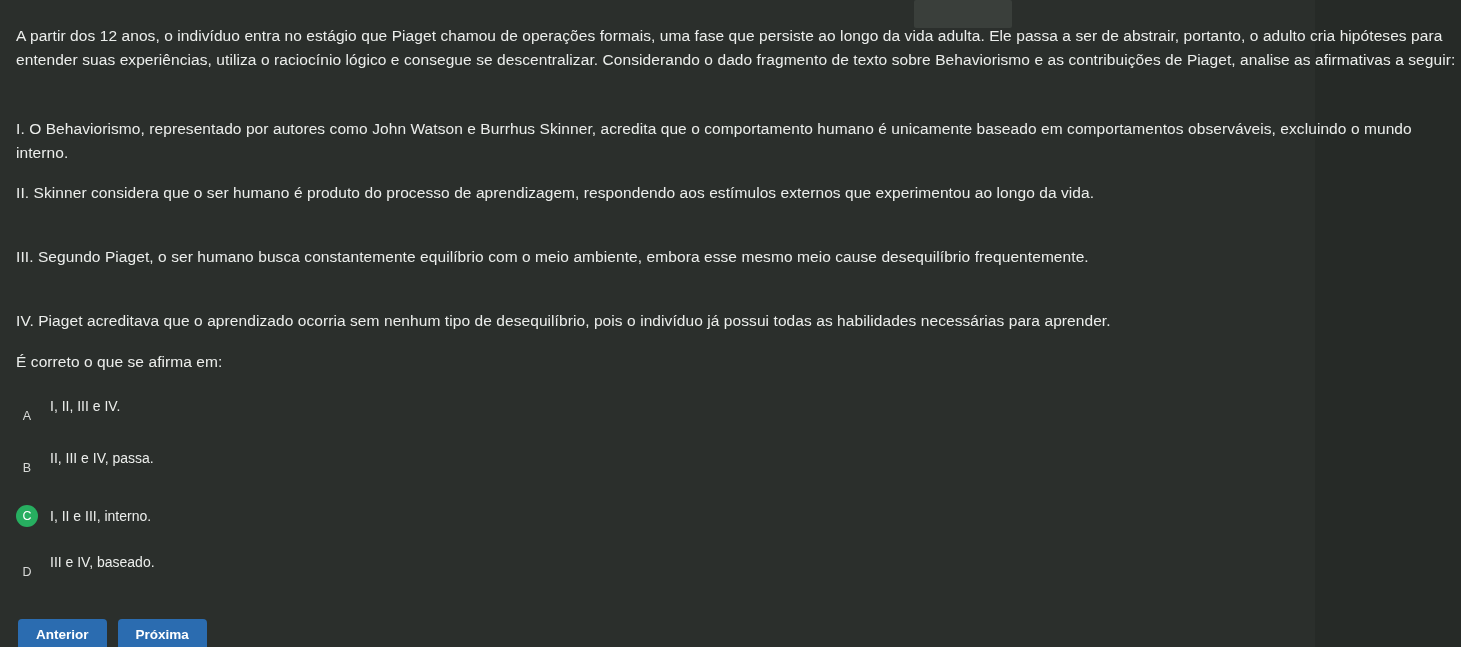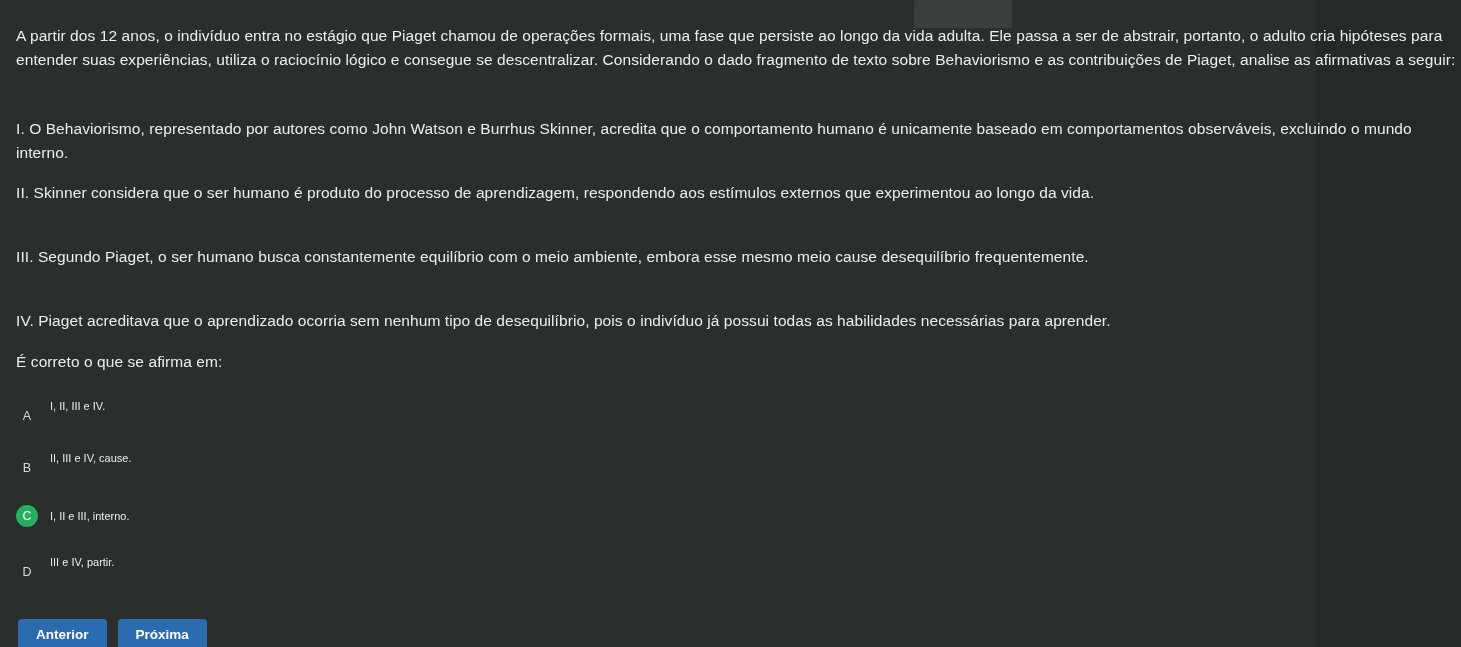"I, II, III e IV." .opt-text { font-size: 11px -> 14px }
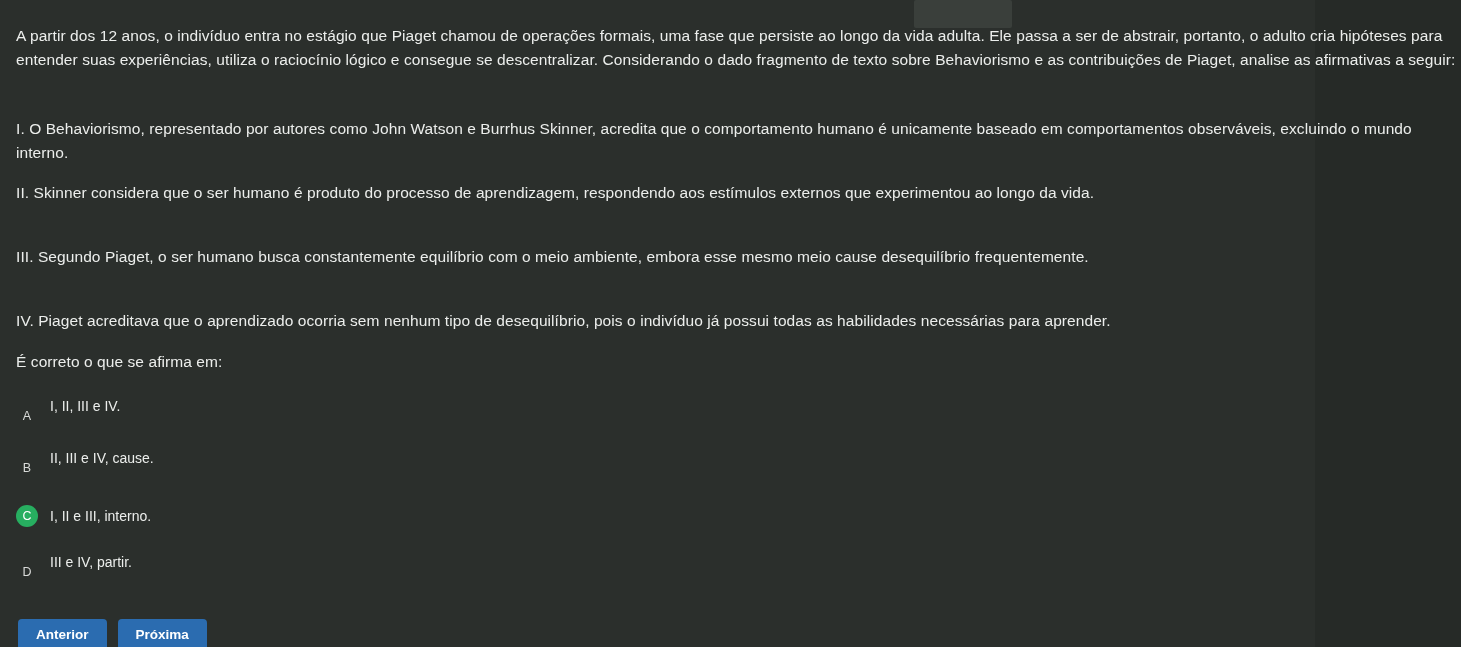"II, III e IV, cause." span.opt-text { text: cause -> passa }
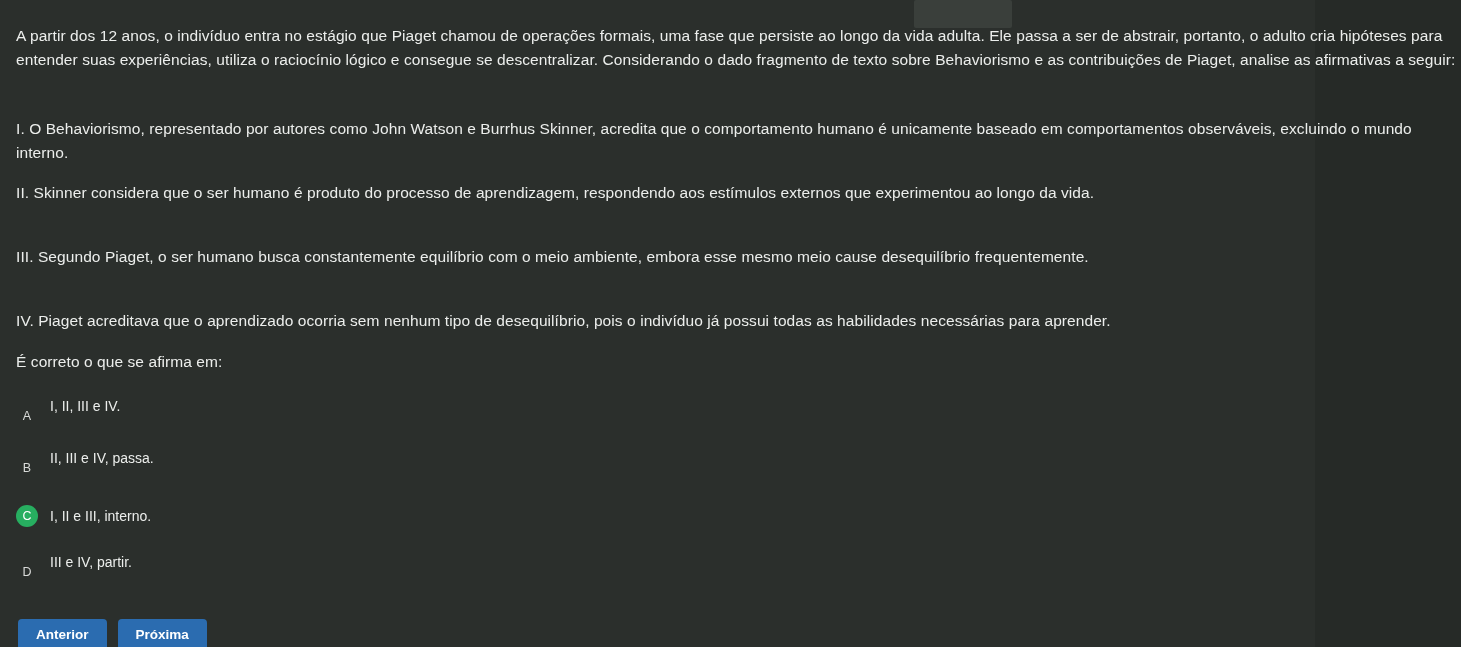"III e IV, partir." span.opt-text { text: partir -> baseado }
